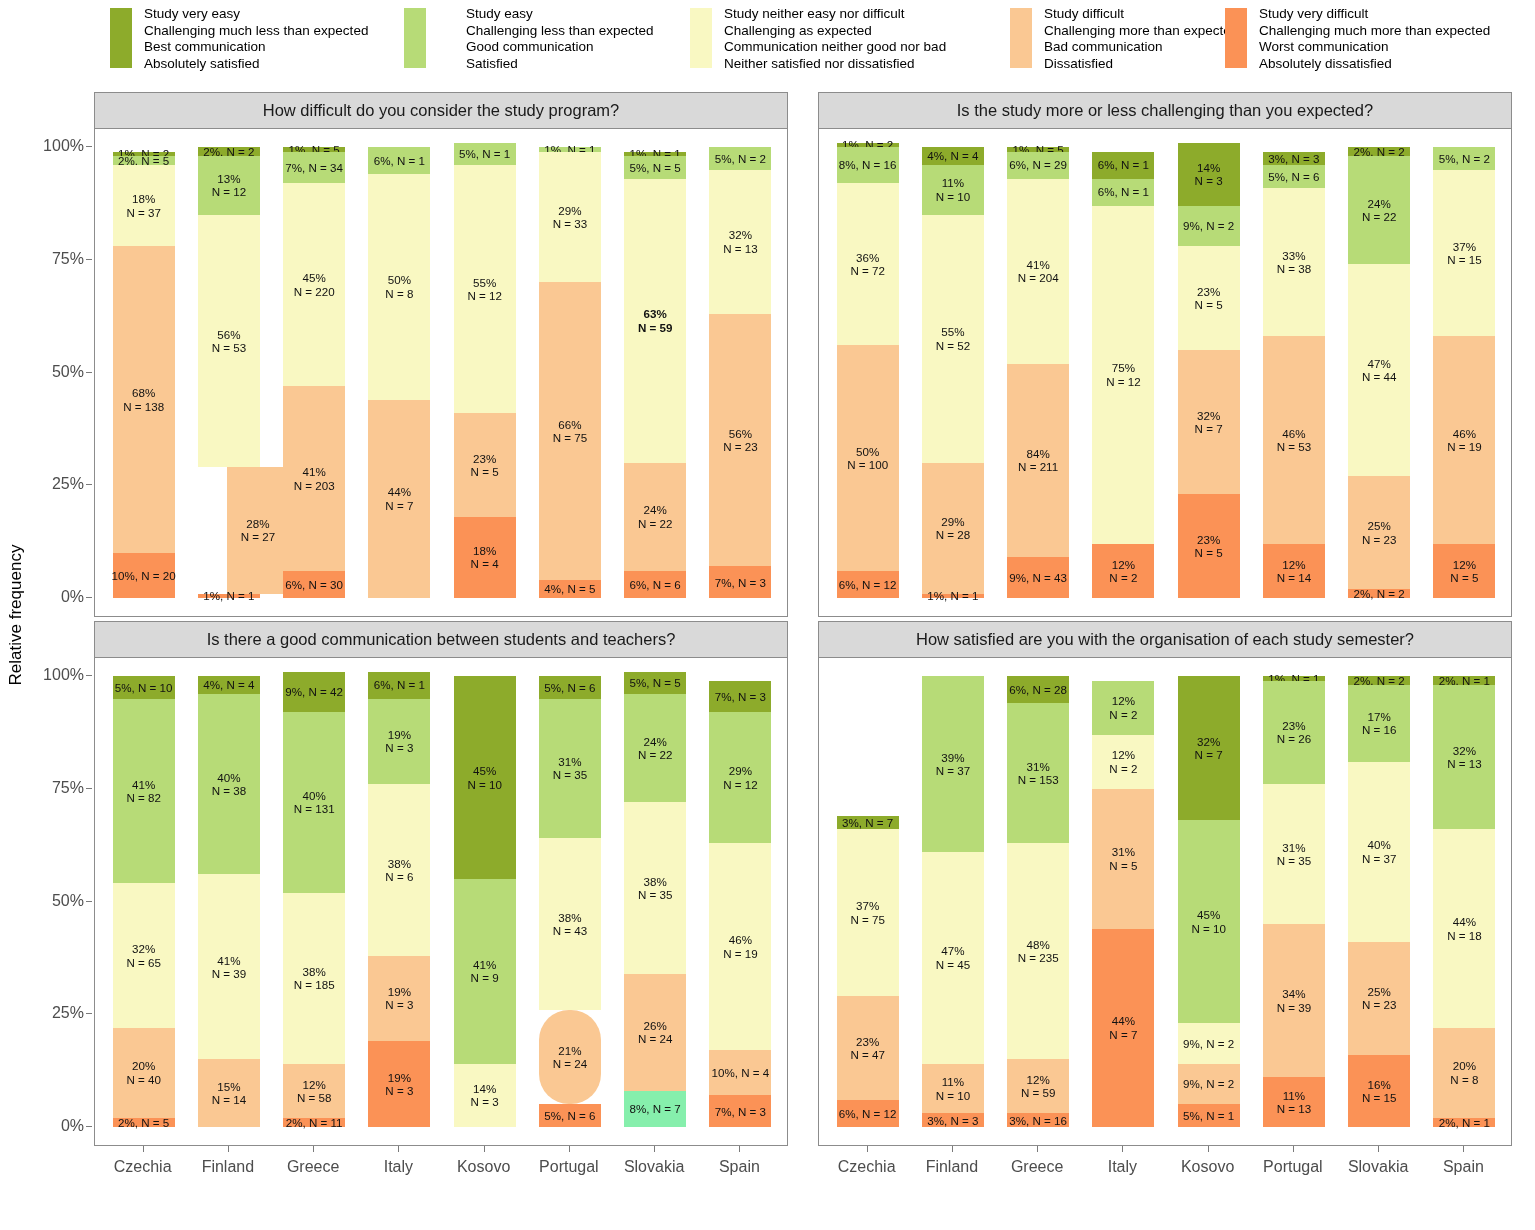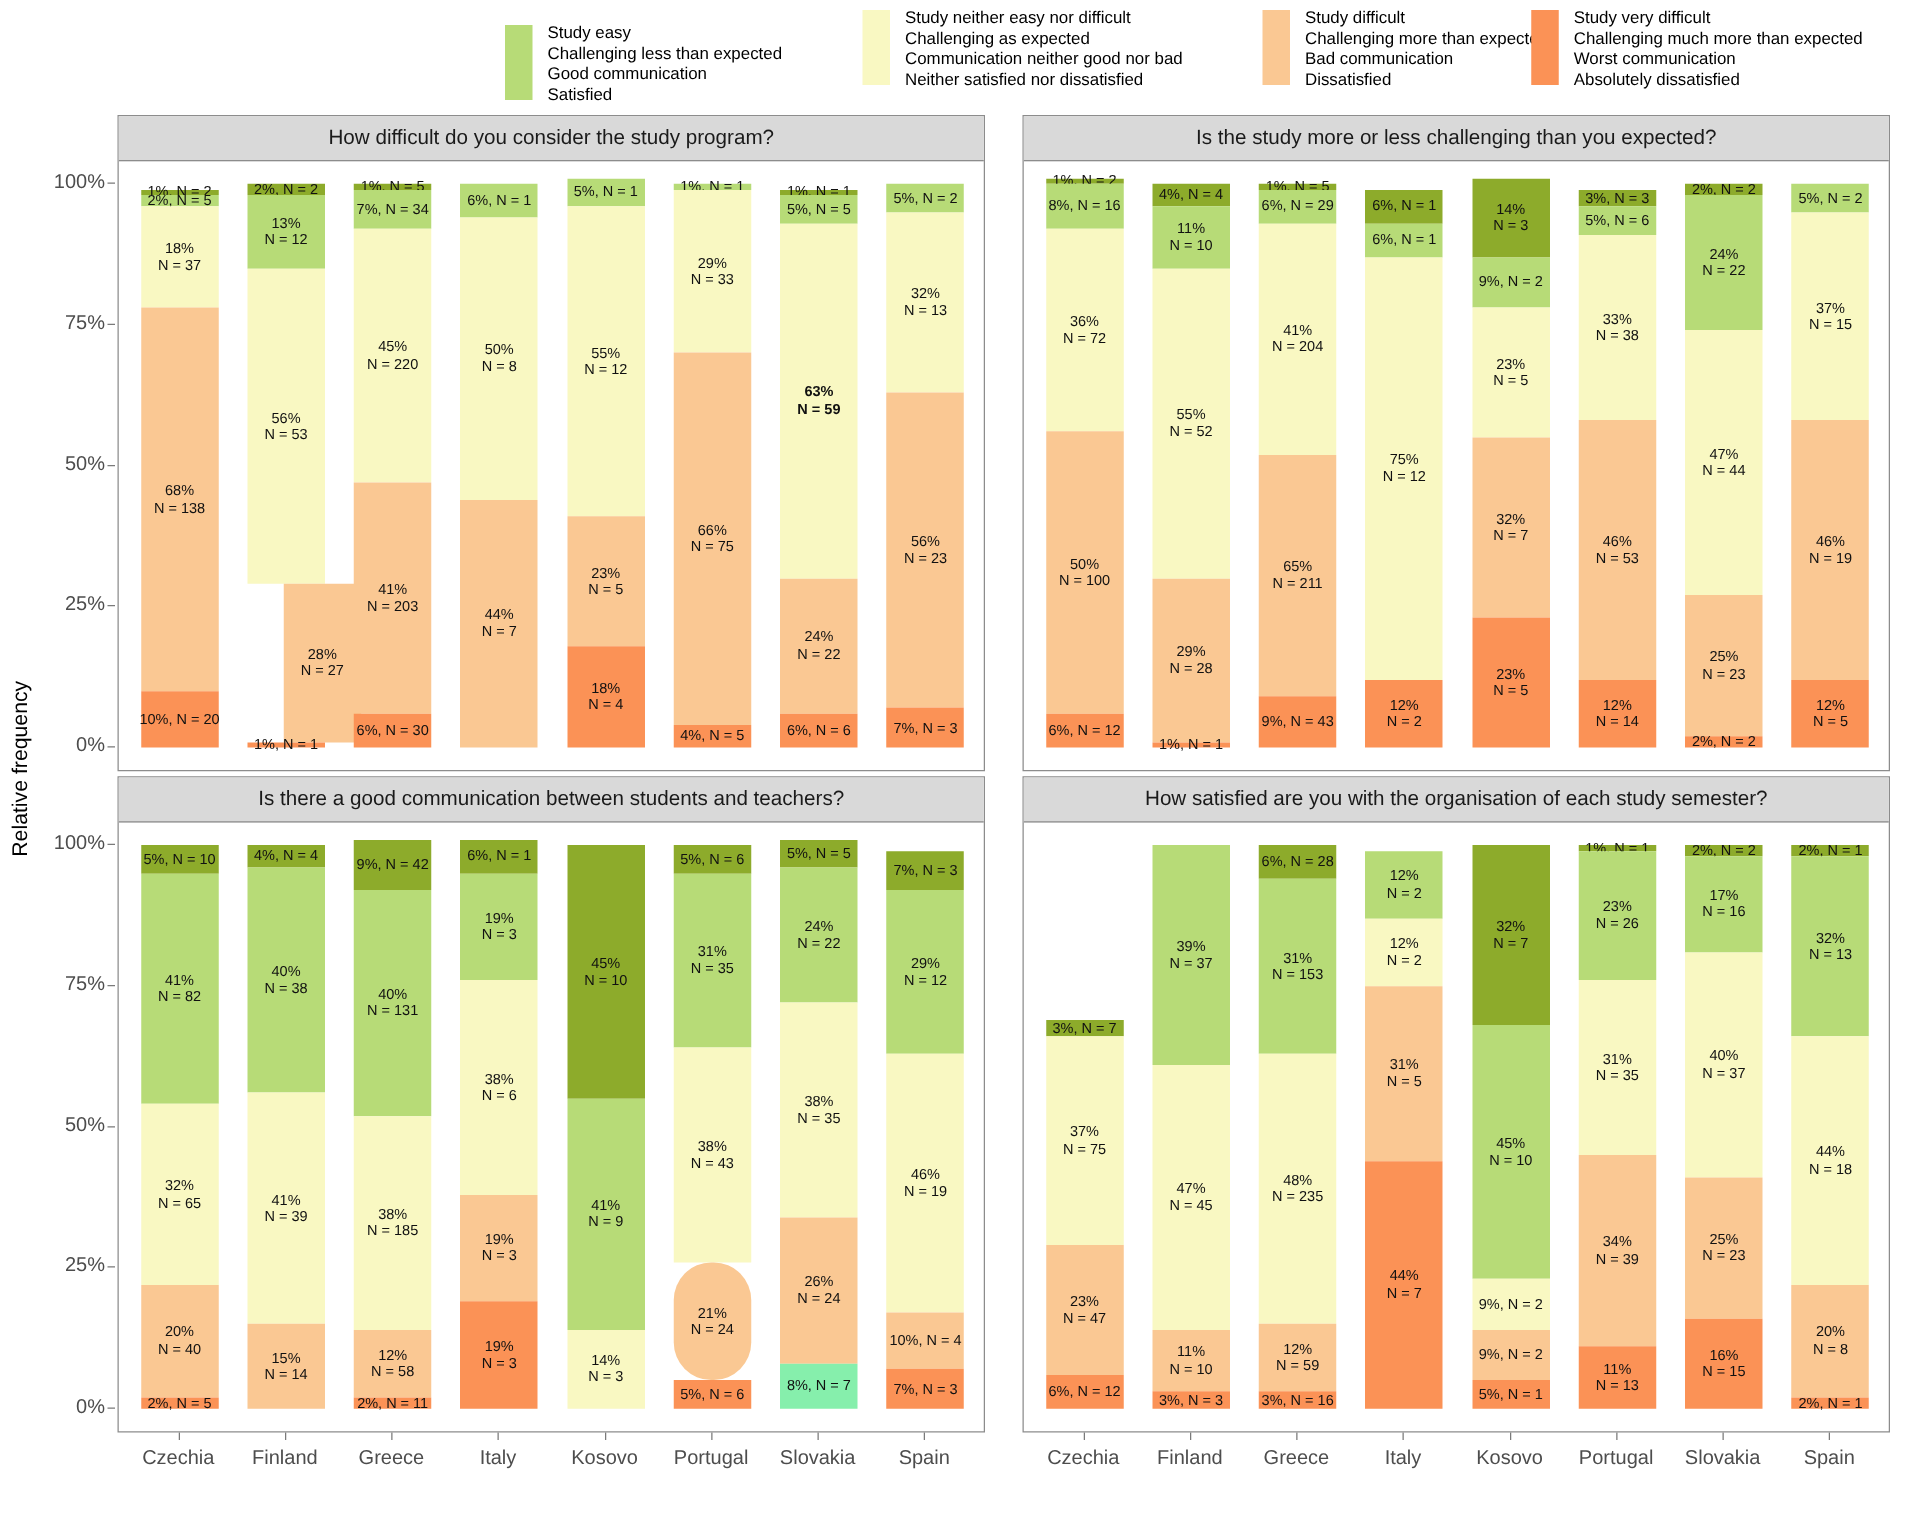"Study very easy" div.legend-col { html: none -> <div> <div></div> <div> <div>Study very easy</div> <div>Challenging much less than expected</div> <div>Best communication</div> <div>Absolutely satisfied</div> </div> </div> }
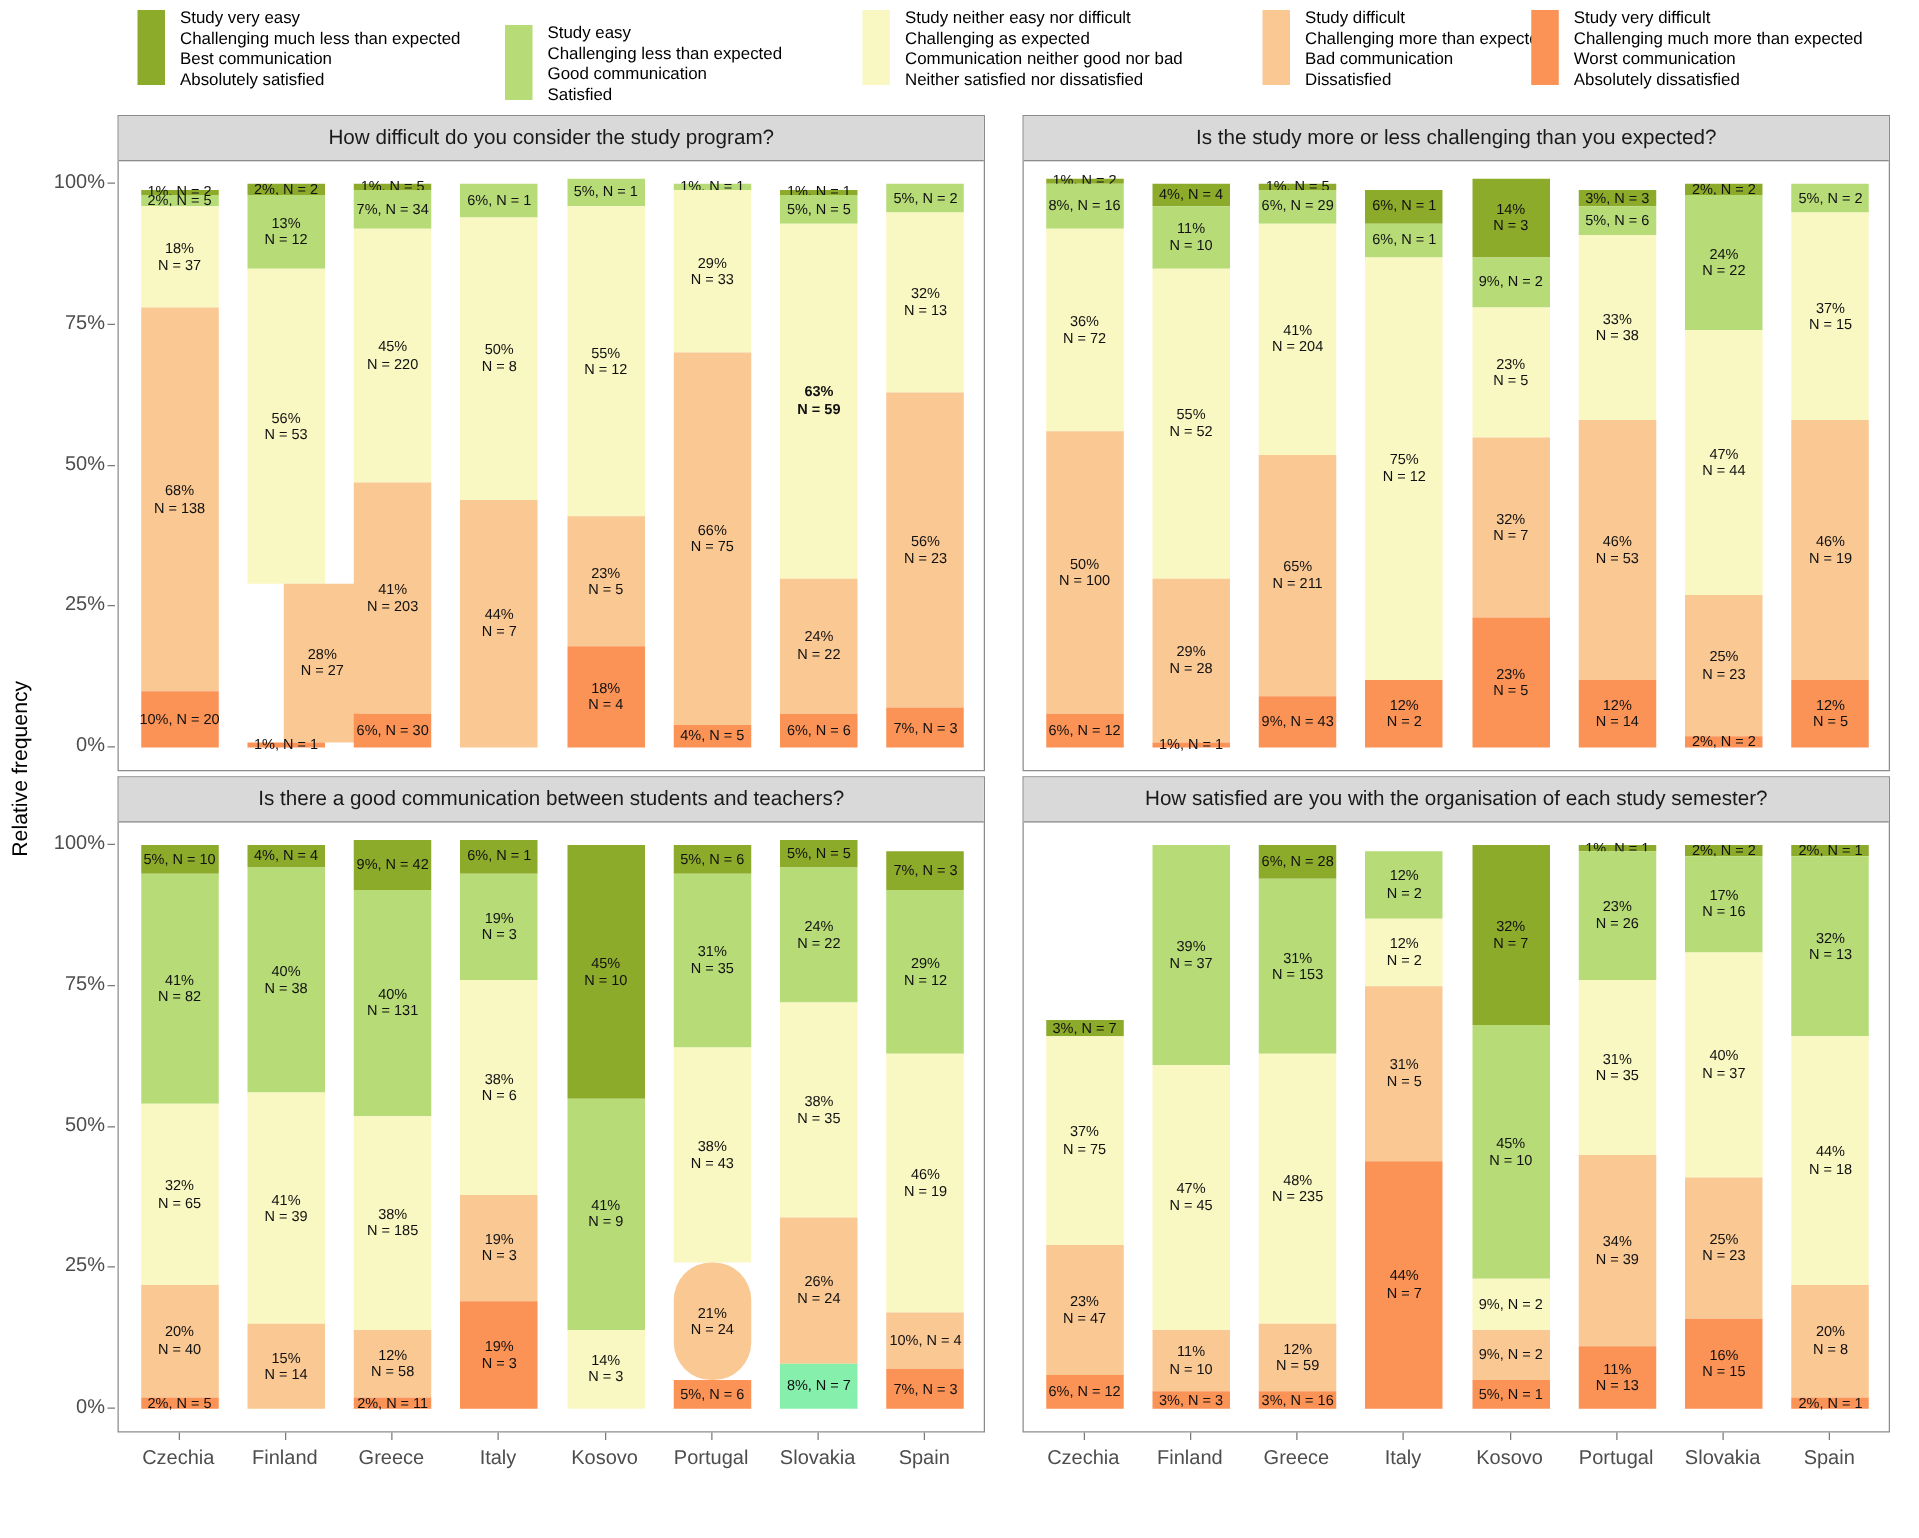"Study easy" div.legend-col { gap: none -> 28px; top: 12px -> 0px }
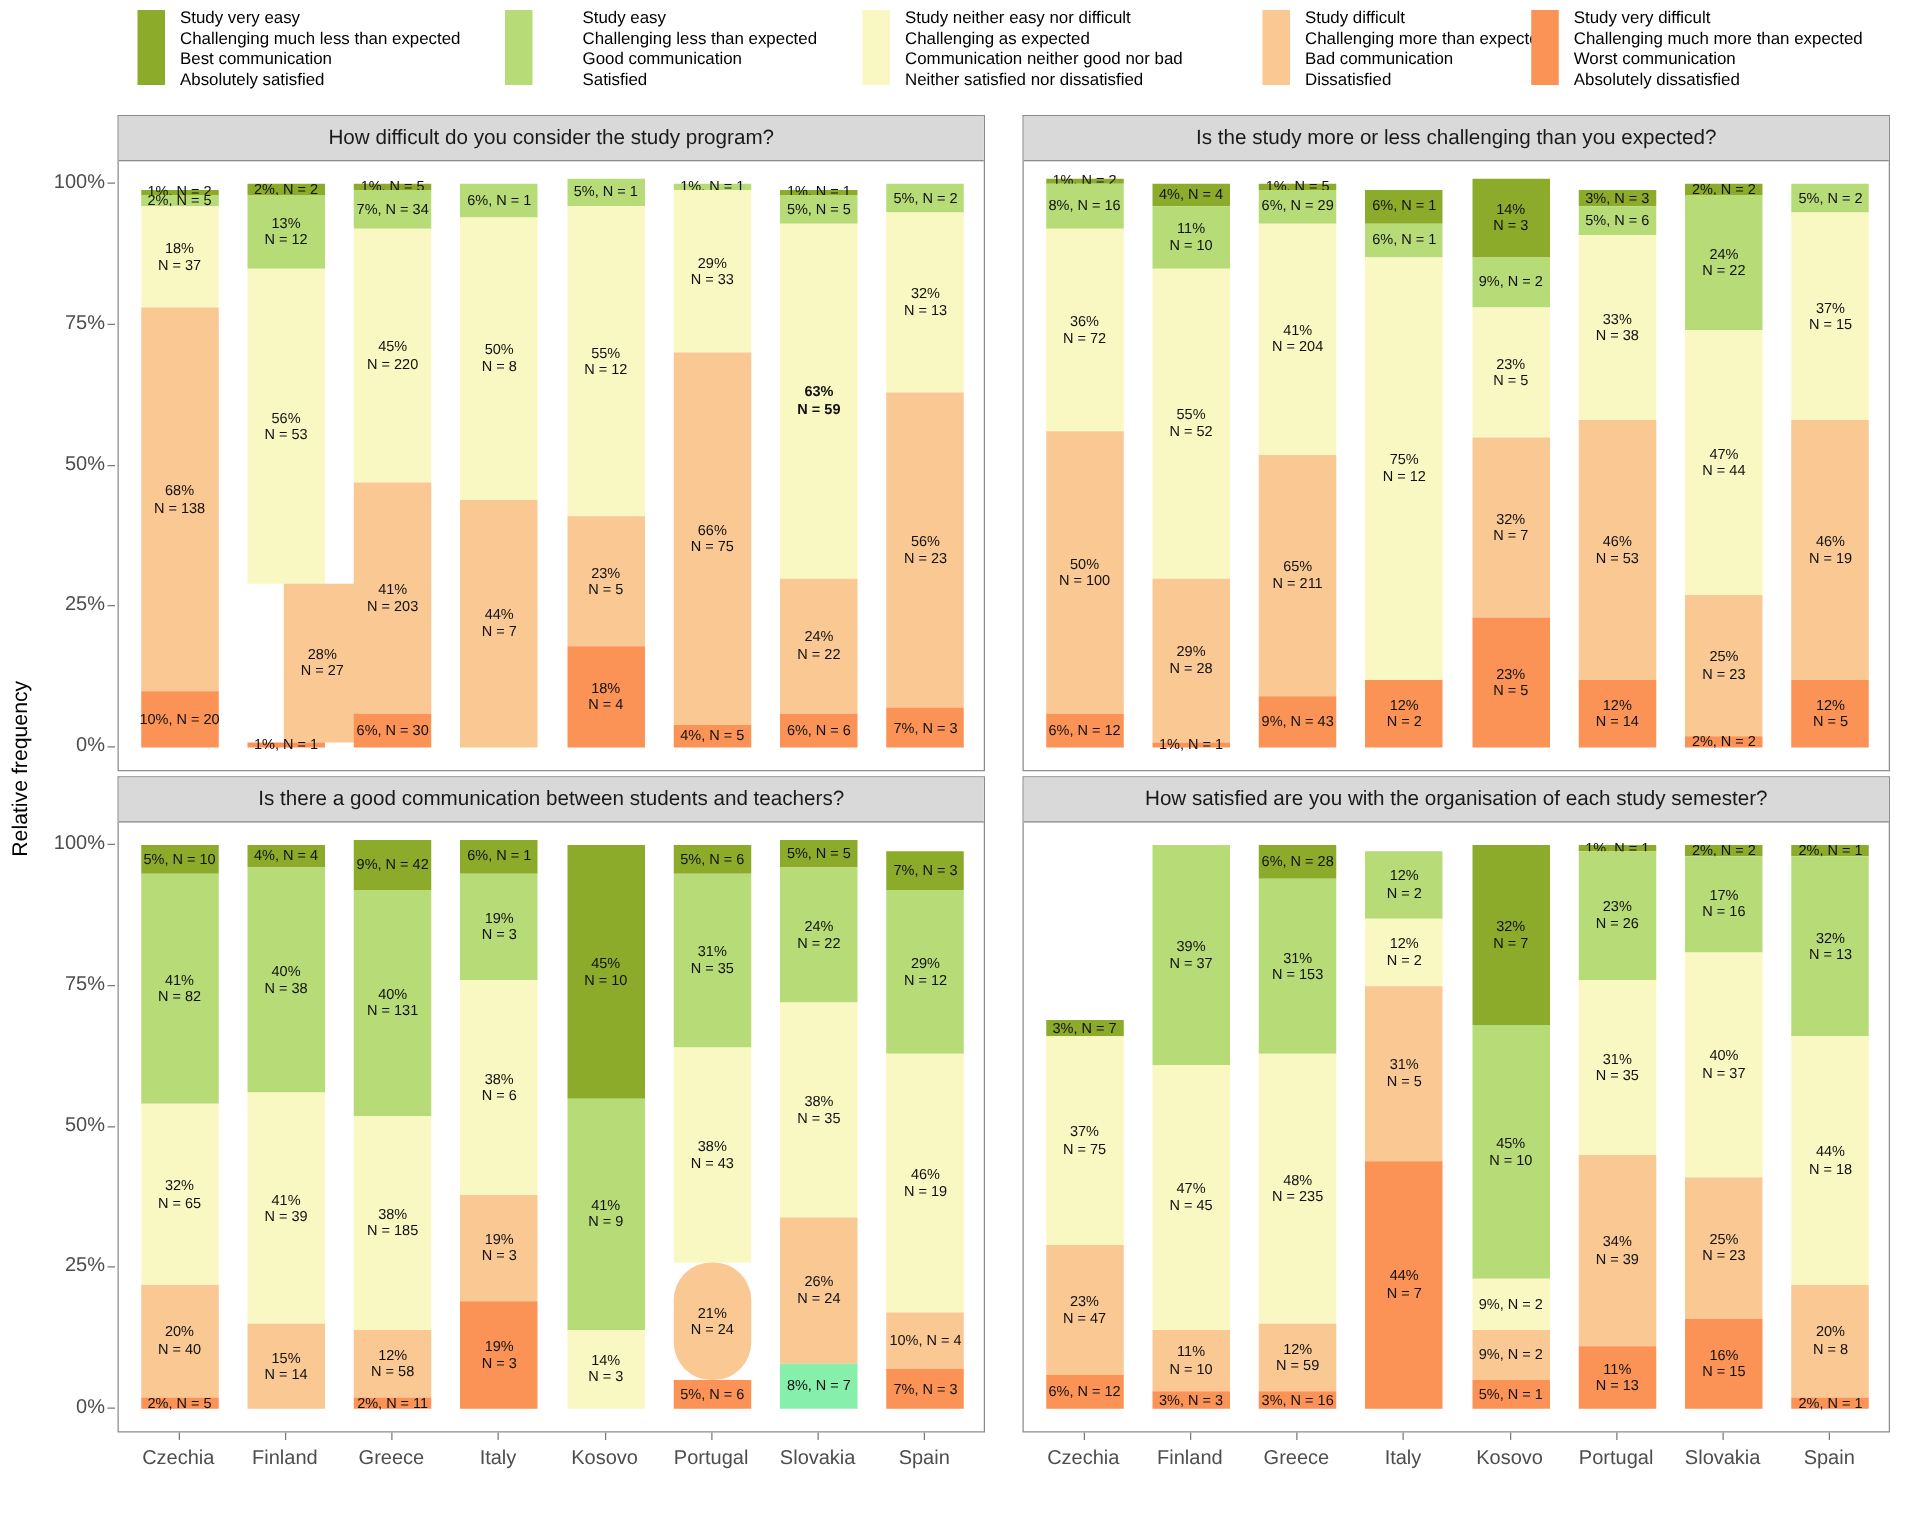"65%" div { text: 65% -> 84% }
